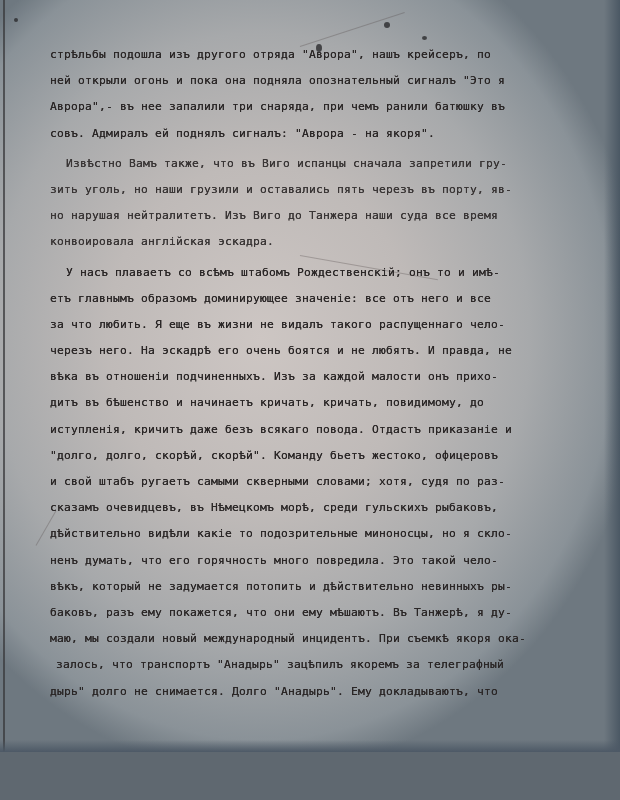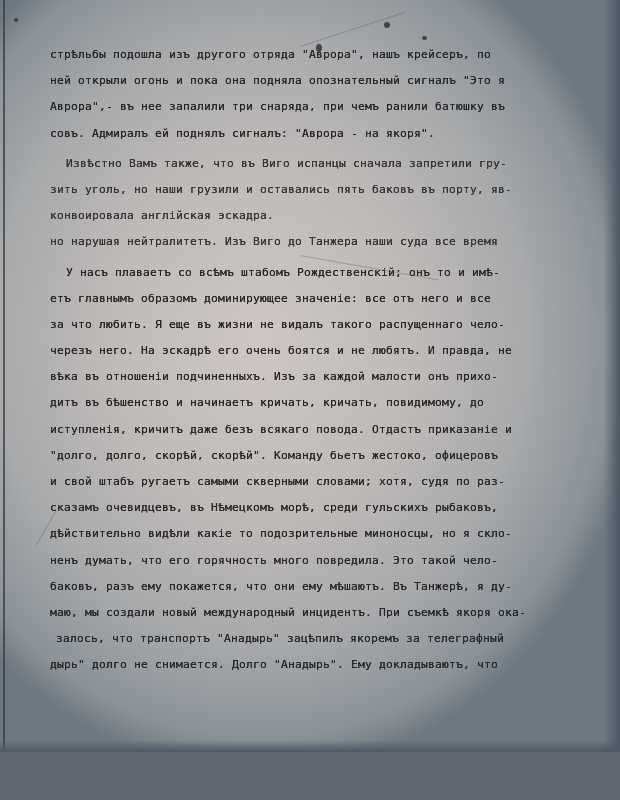"зить уголь, но наши грузили" div.line { text: баковъ -> черезъ }
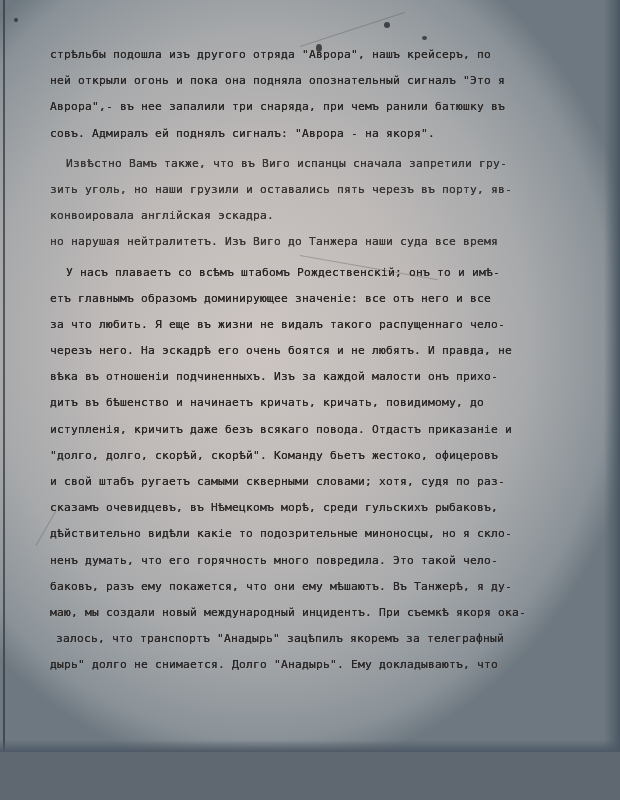"конвоировала англiйская эскадра." div.line { order: before "но нарушая нейтралитетъ. Изъ Виго" -> after "но нарушая нейтралитетъ. Изъ Виго" }
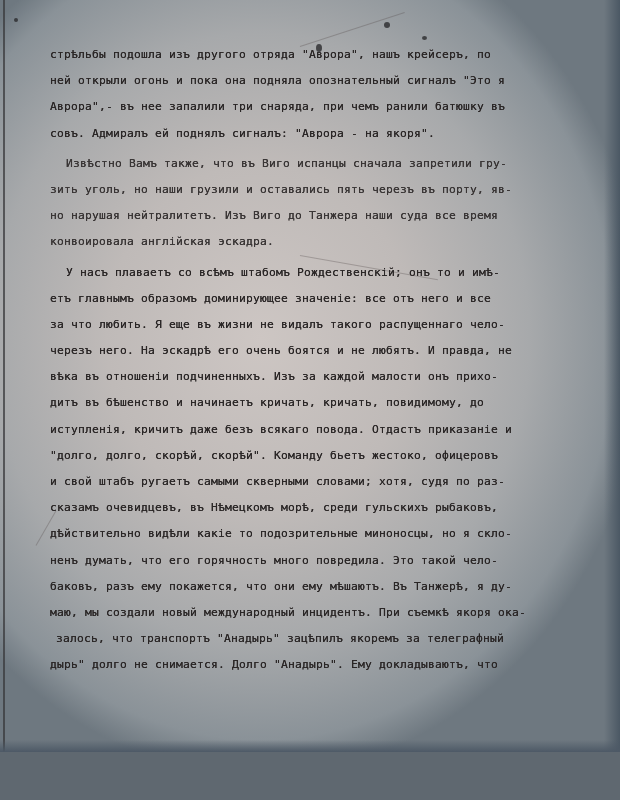"вѣкъ, который не задумается потопить" div.line { html: none -> <div>вѣкъ, который не задумается потопить и дѣйствительно невинныхъ ры-</div> }
